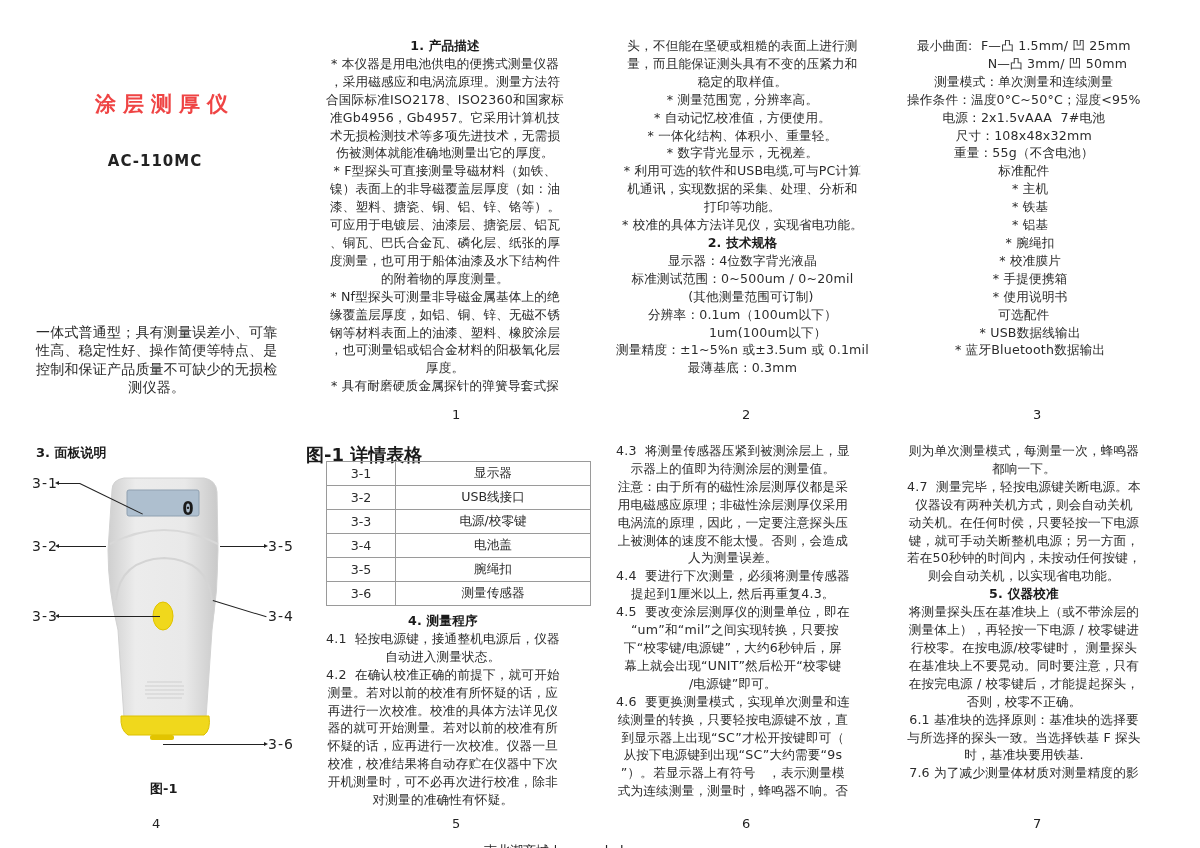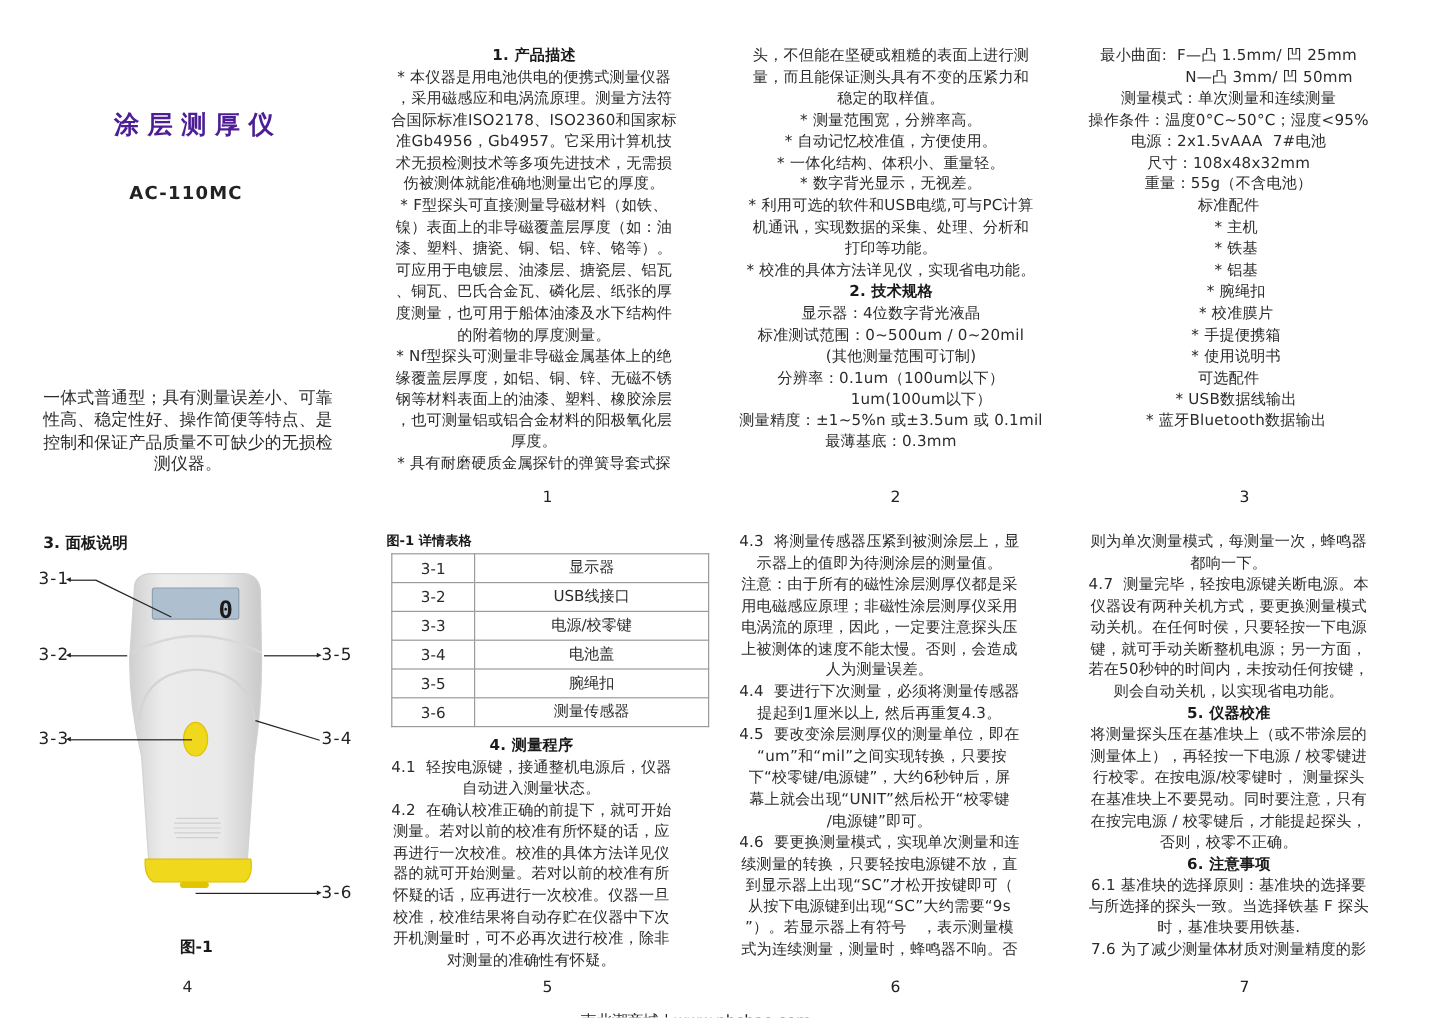"涂层测厚仪" .title { color: #4c1d95 -> #ef4444 }
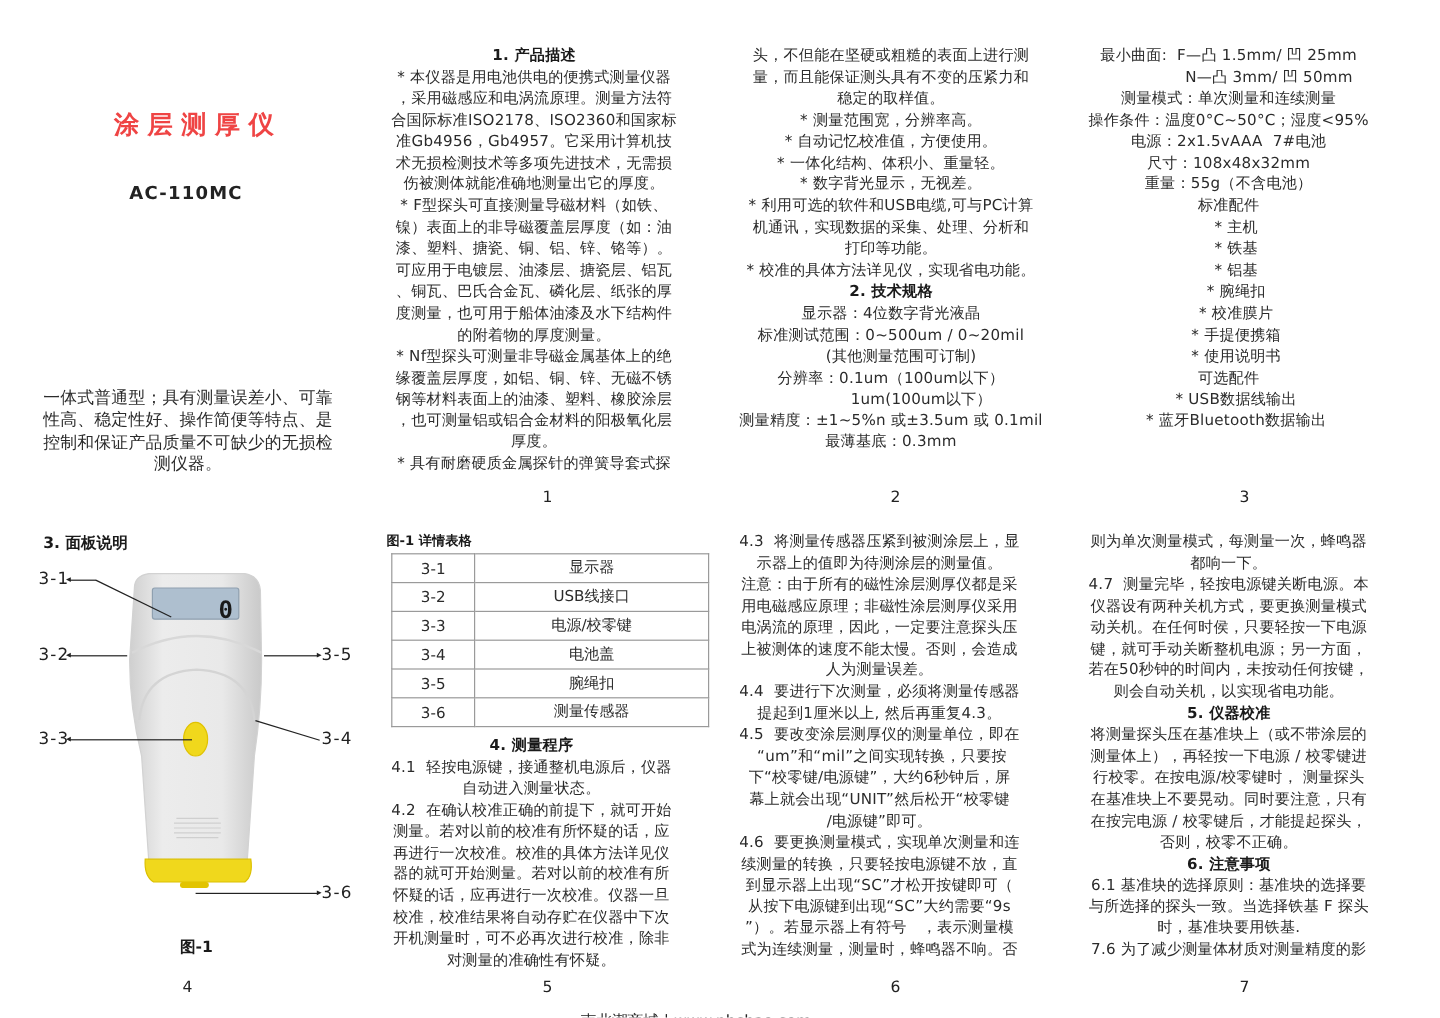"图-1 详情表格" div.abs { font-size: 11px -> 18px; left: 322px -> 306px }
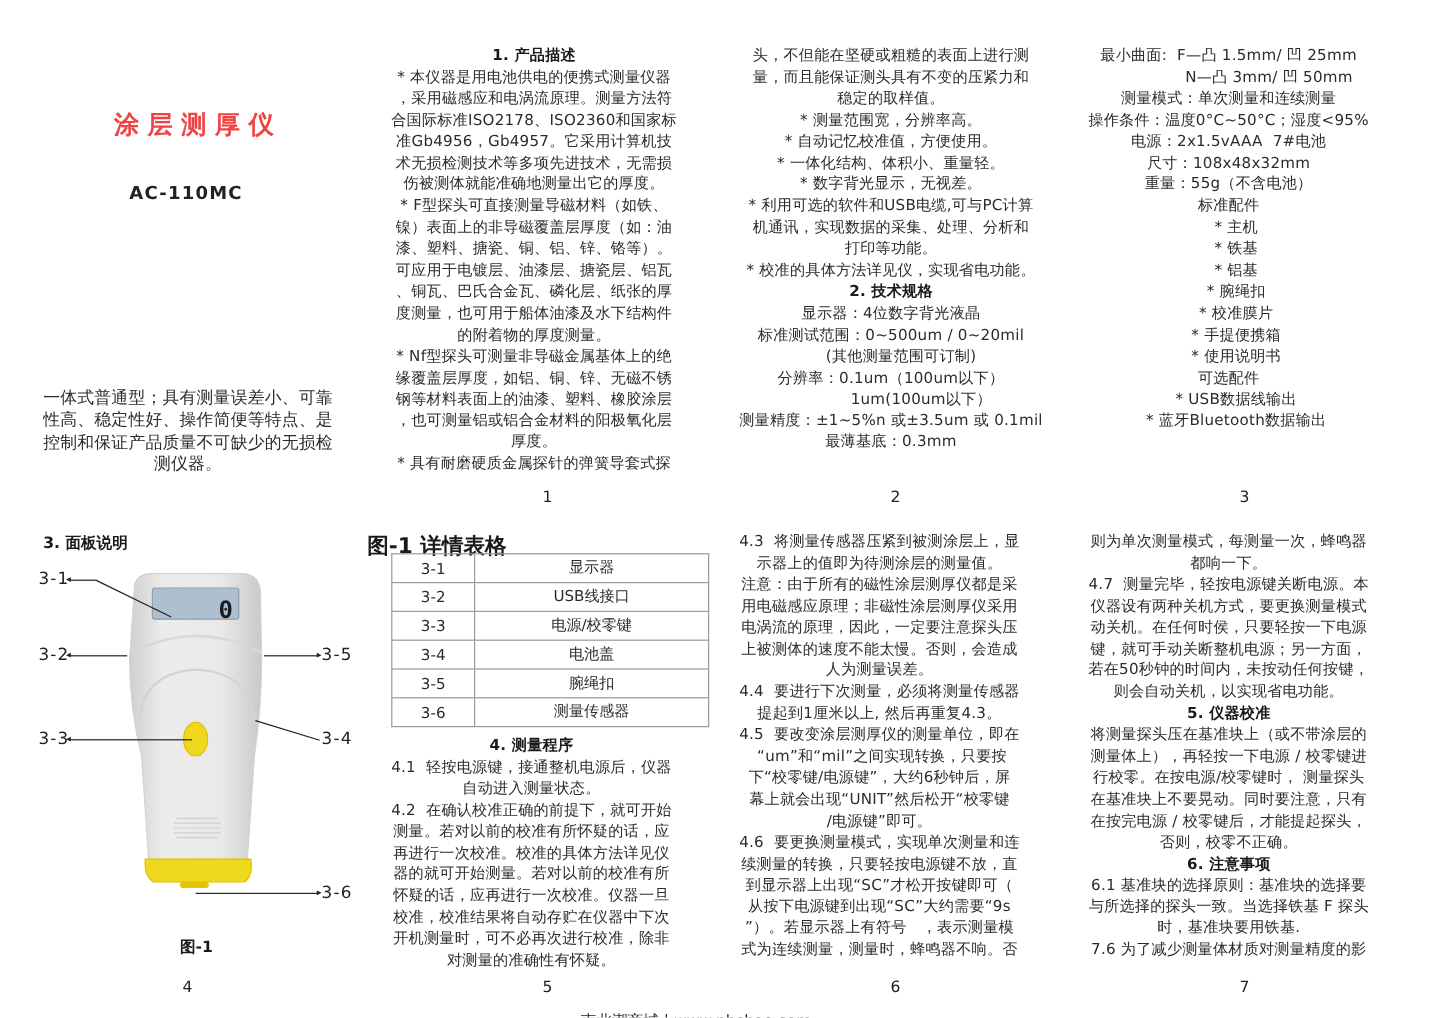"仪器设有两种关机方式，要更换测量模式" div { text: 要更换测量模式 -> 则会自动关机 }
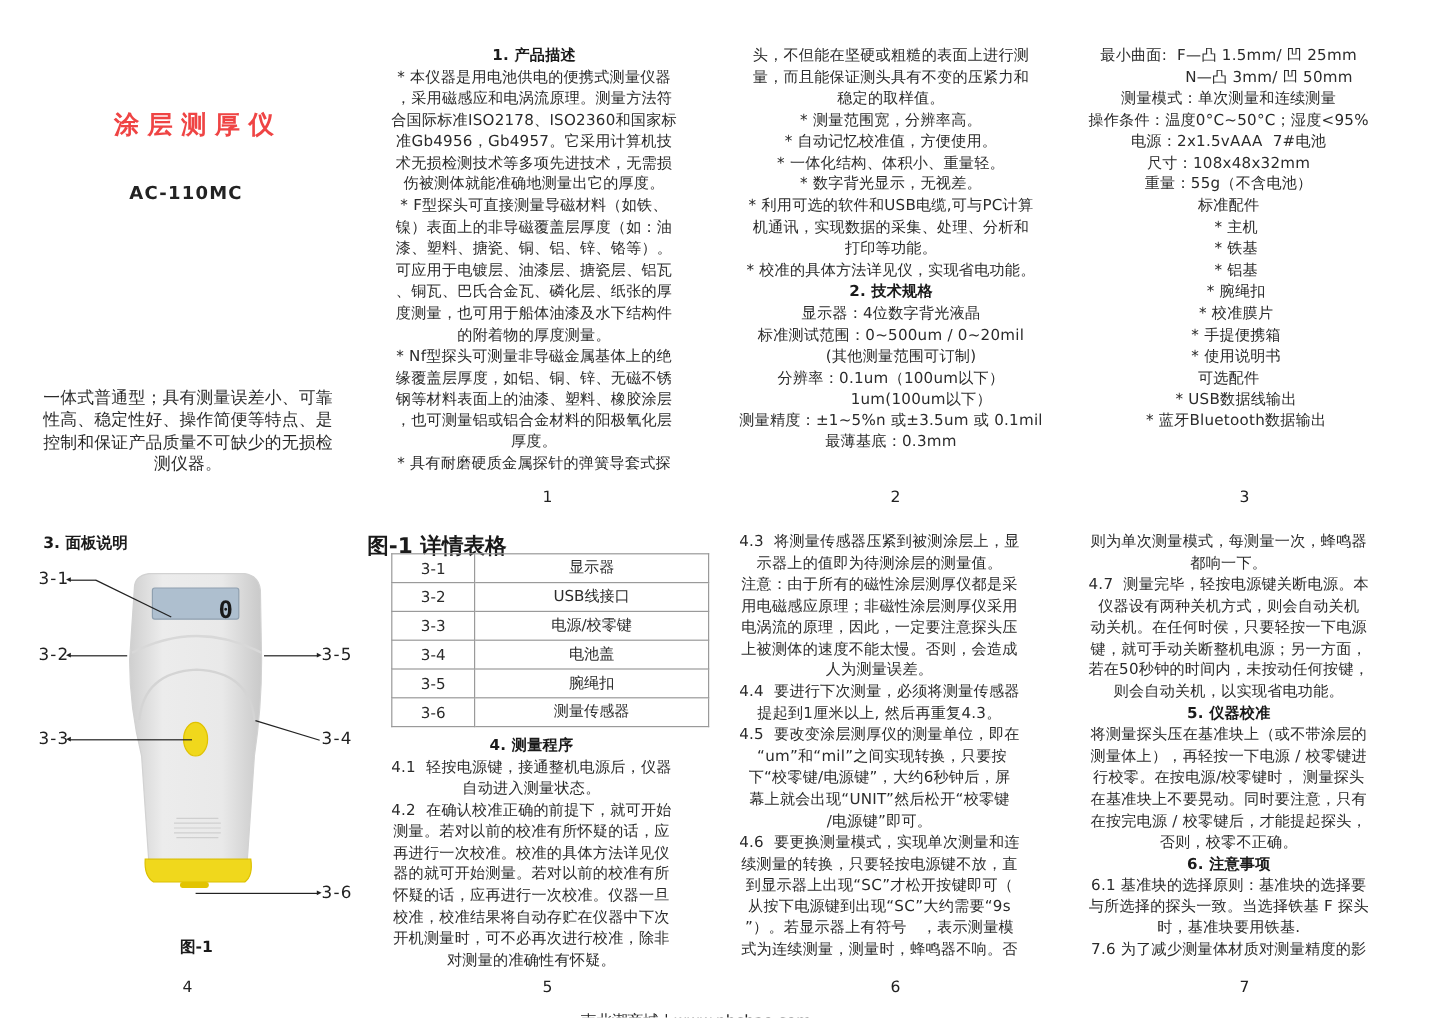"6. 注意事项" div.h { html: <div>6. 注意事项</div> -> none }
